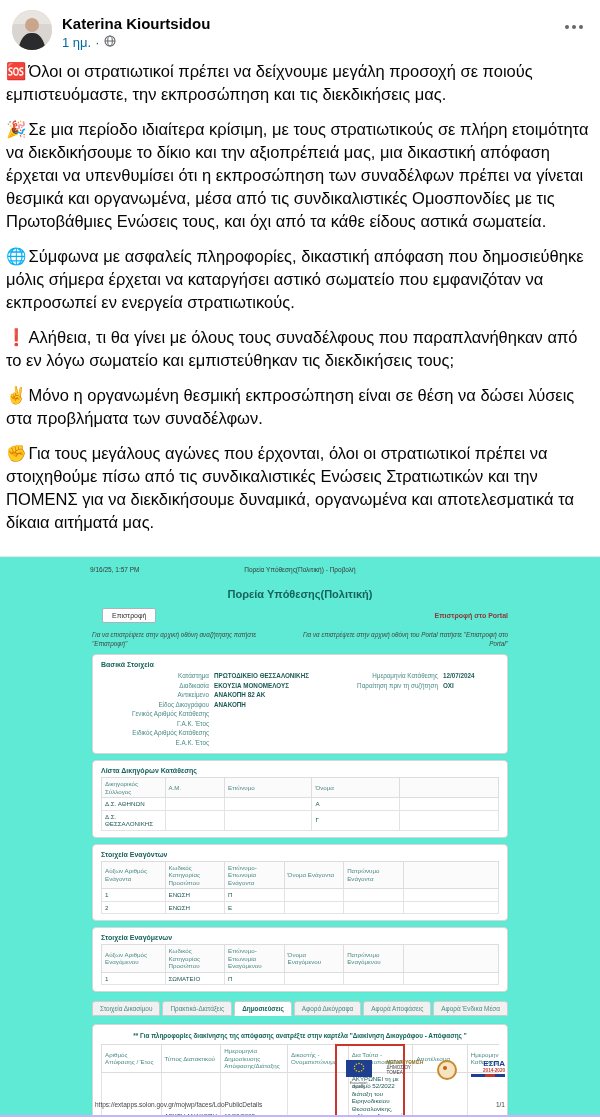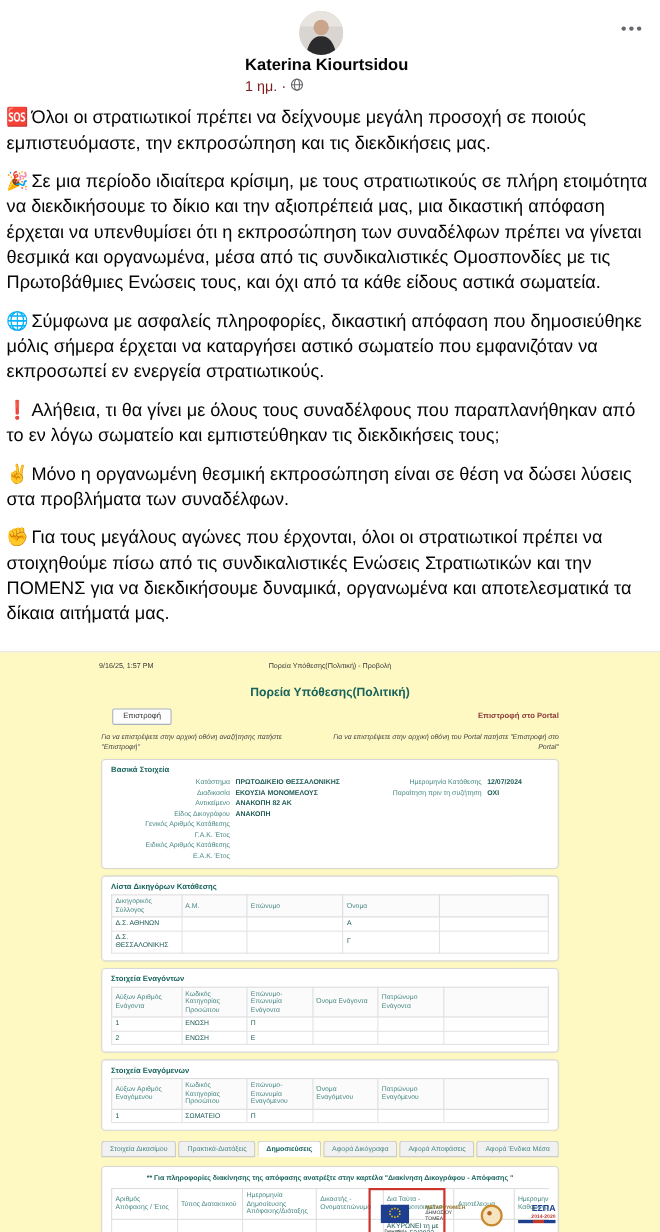"Katerina Kiourtsidou" .post-header { align-items: center -> flex-end; flex-direction: column -> none }
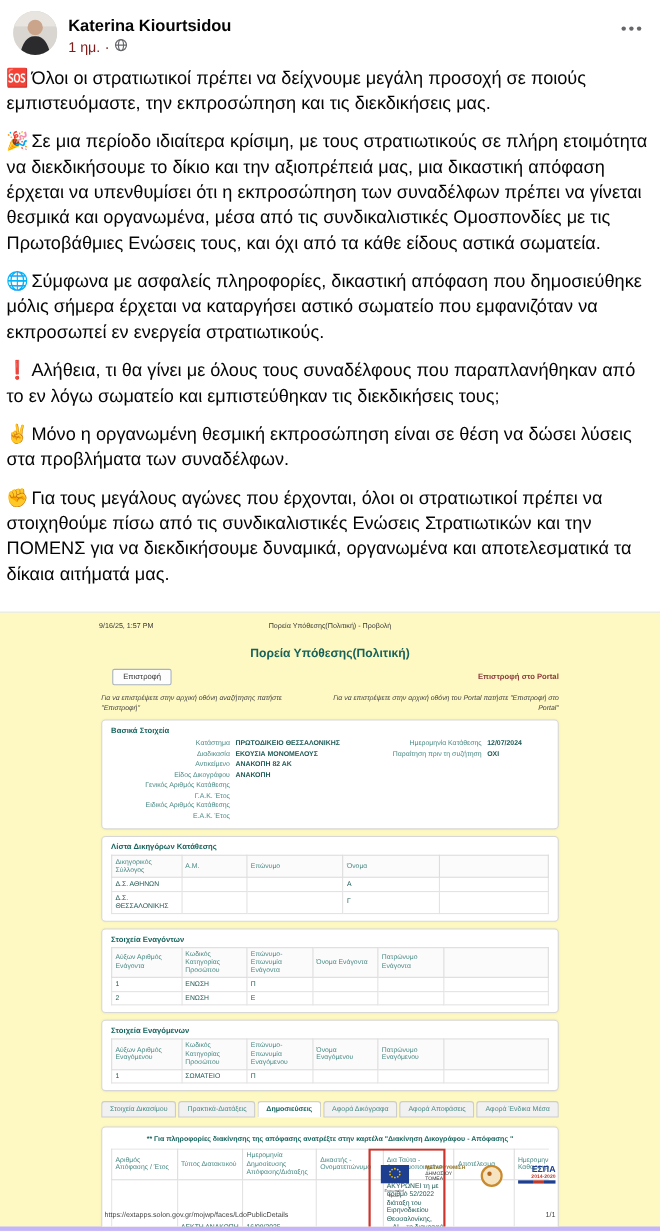"1 ημ." .sub { color: #7f1d1d -> #0369a1 }
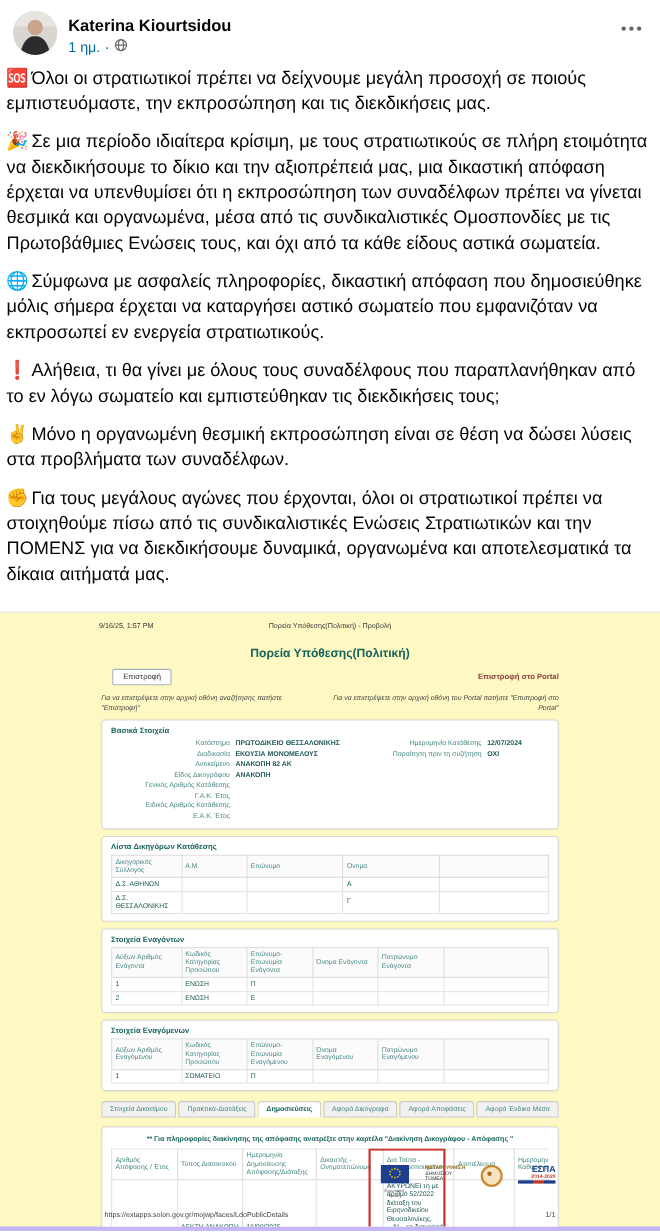"Πορεία Υπόθεσης(Πολιτική)" .shot { background: #fef9c3 -> #5eead4; border-bottom: 4px solid #c4b5fd -> 2px solid #c4b5fd }
